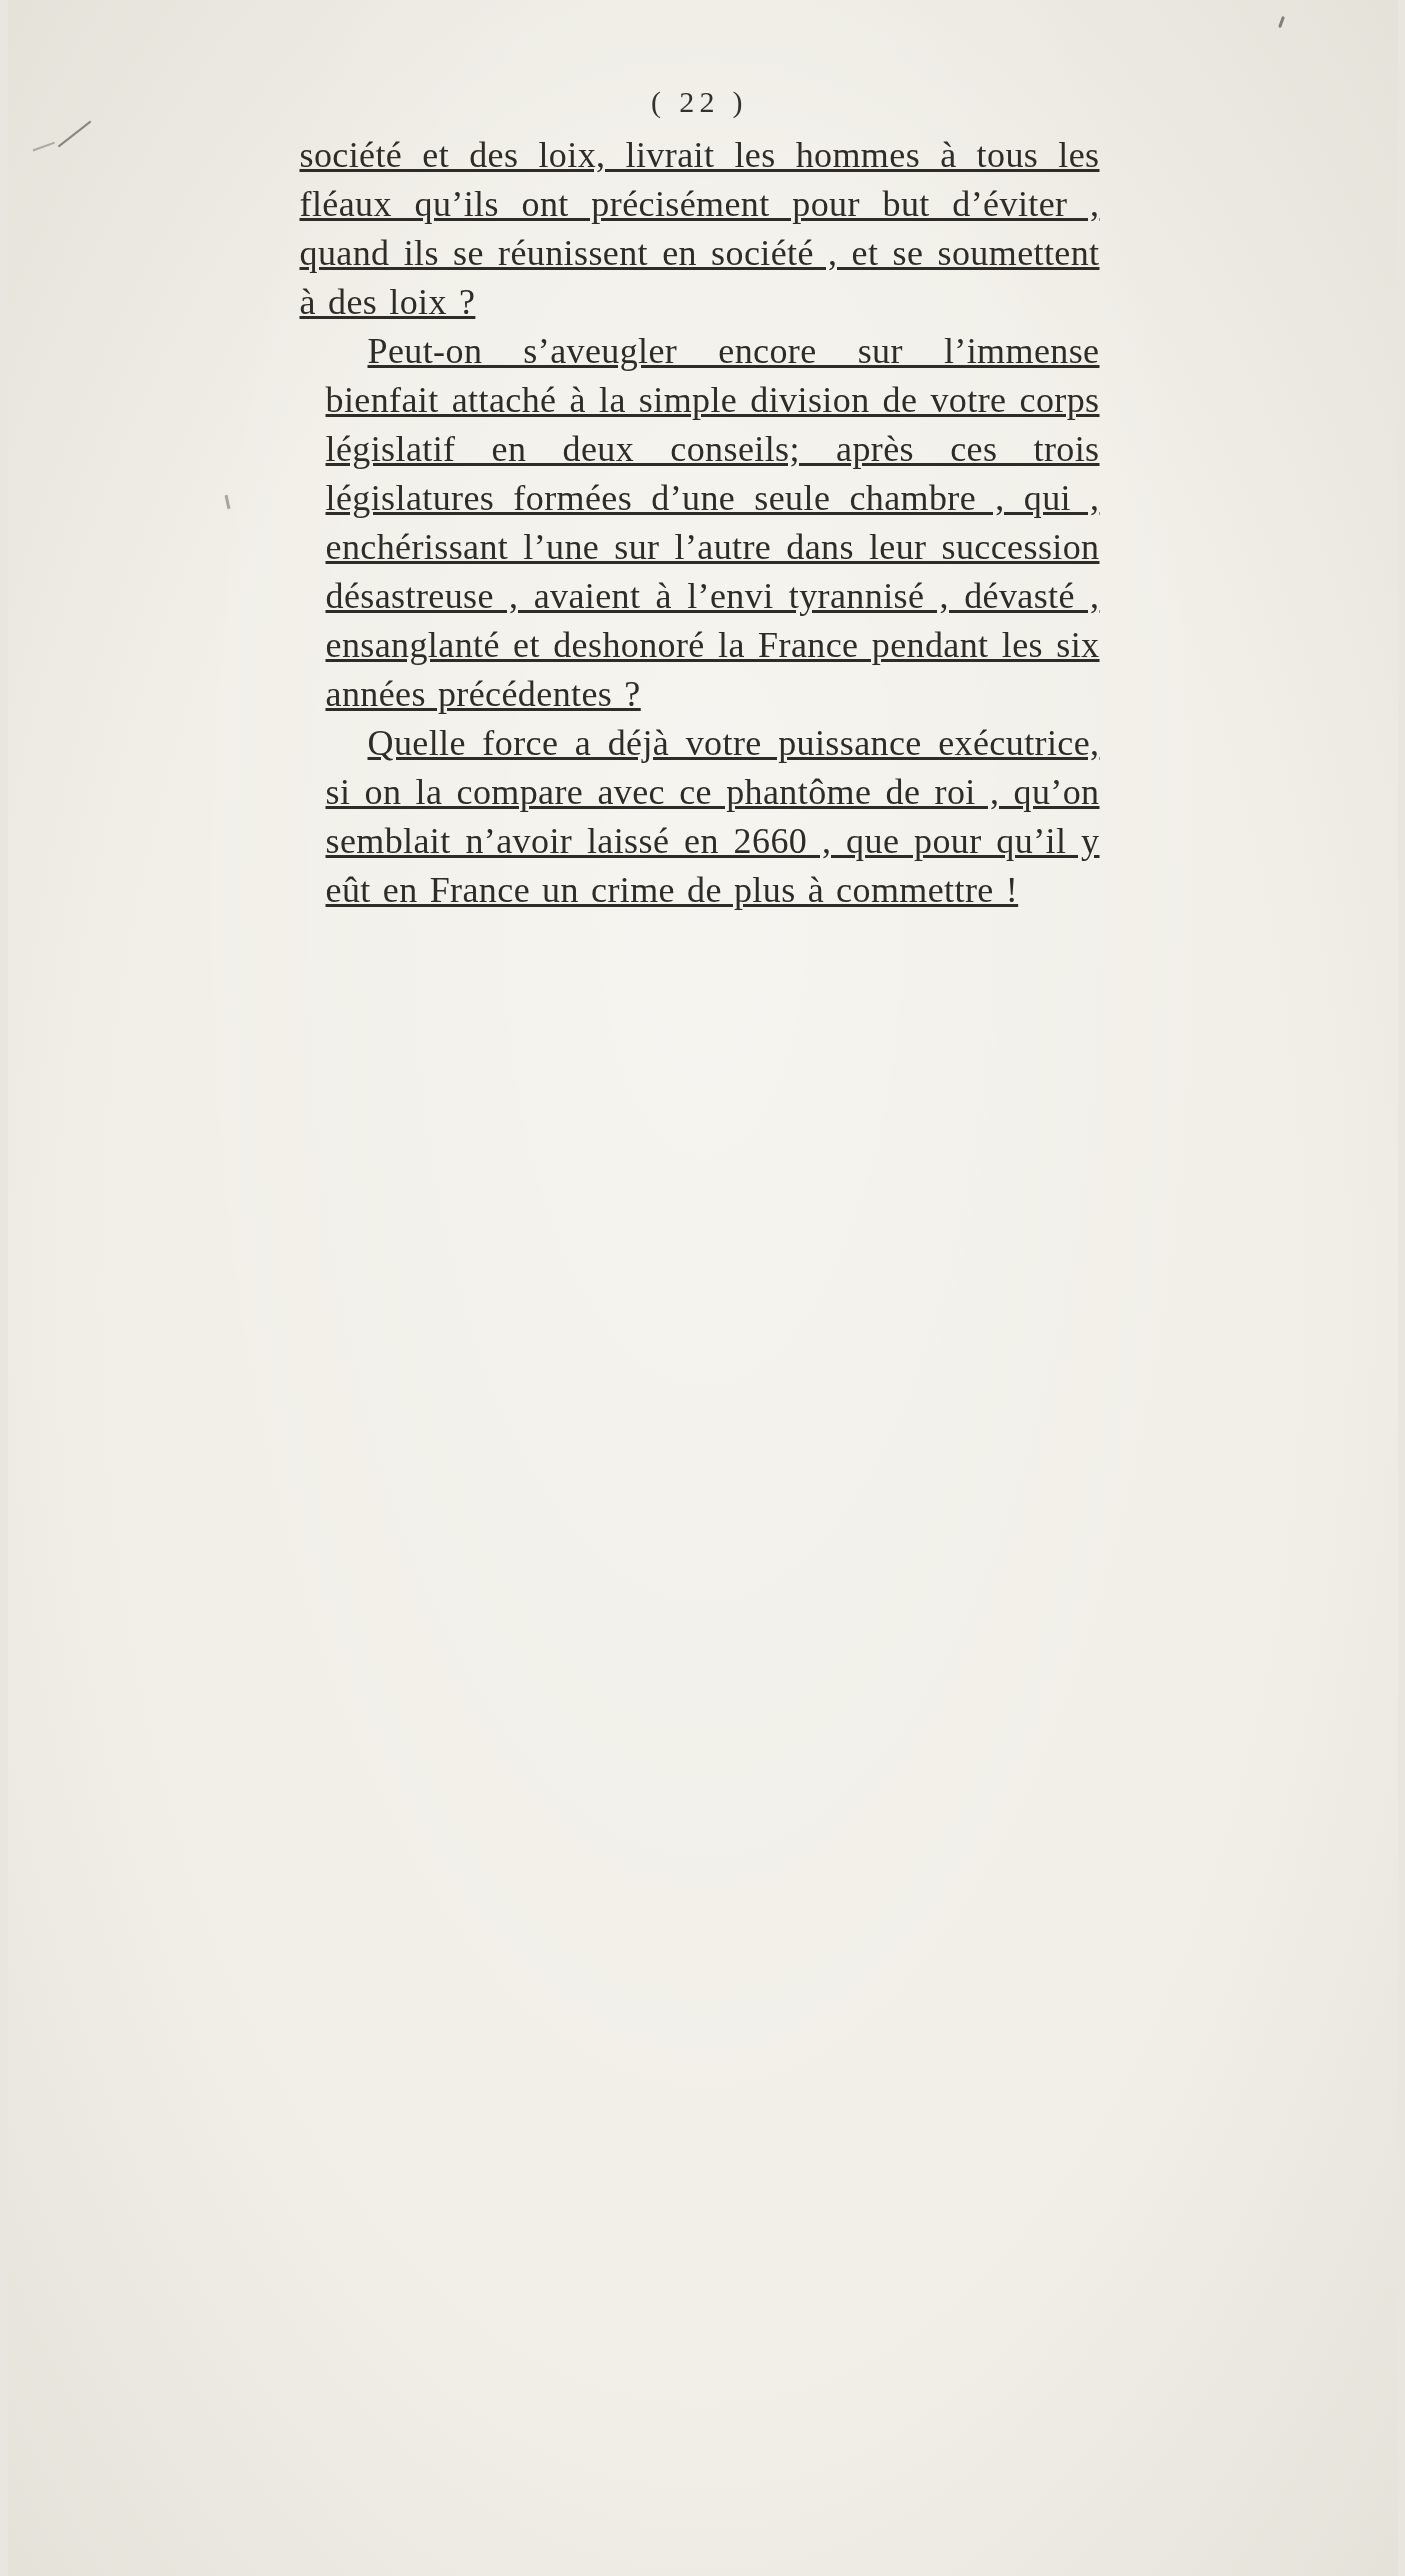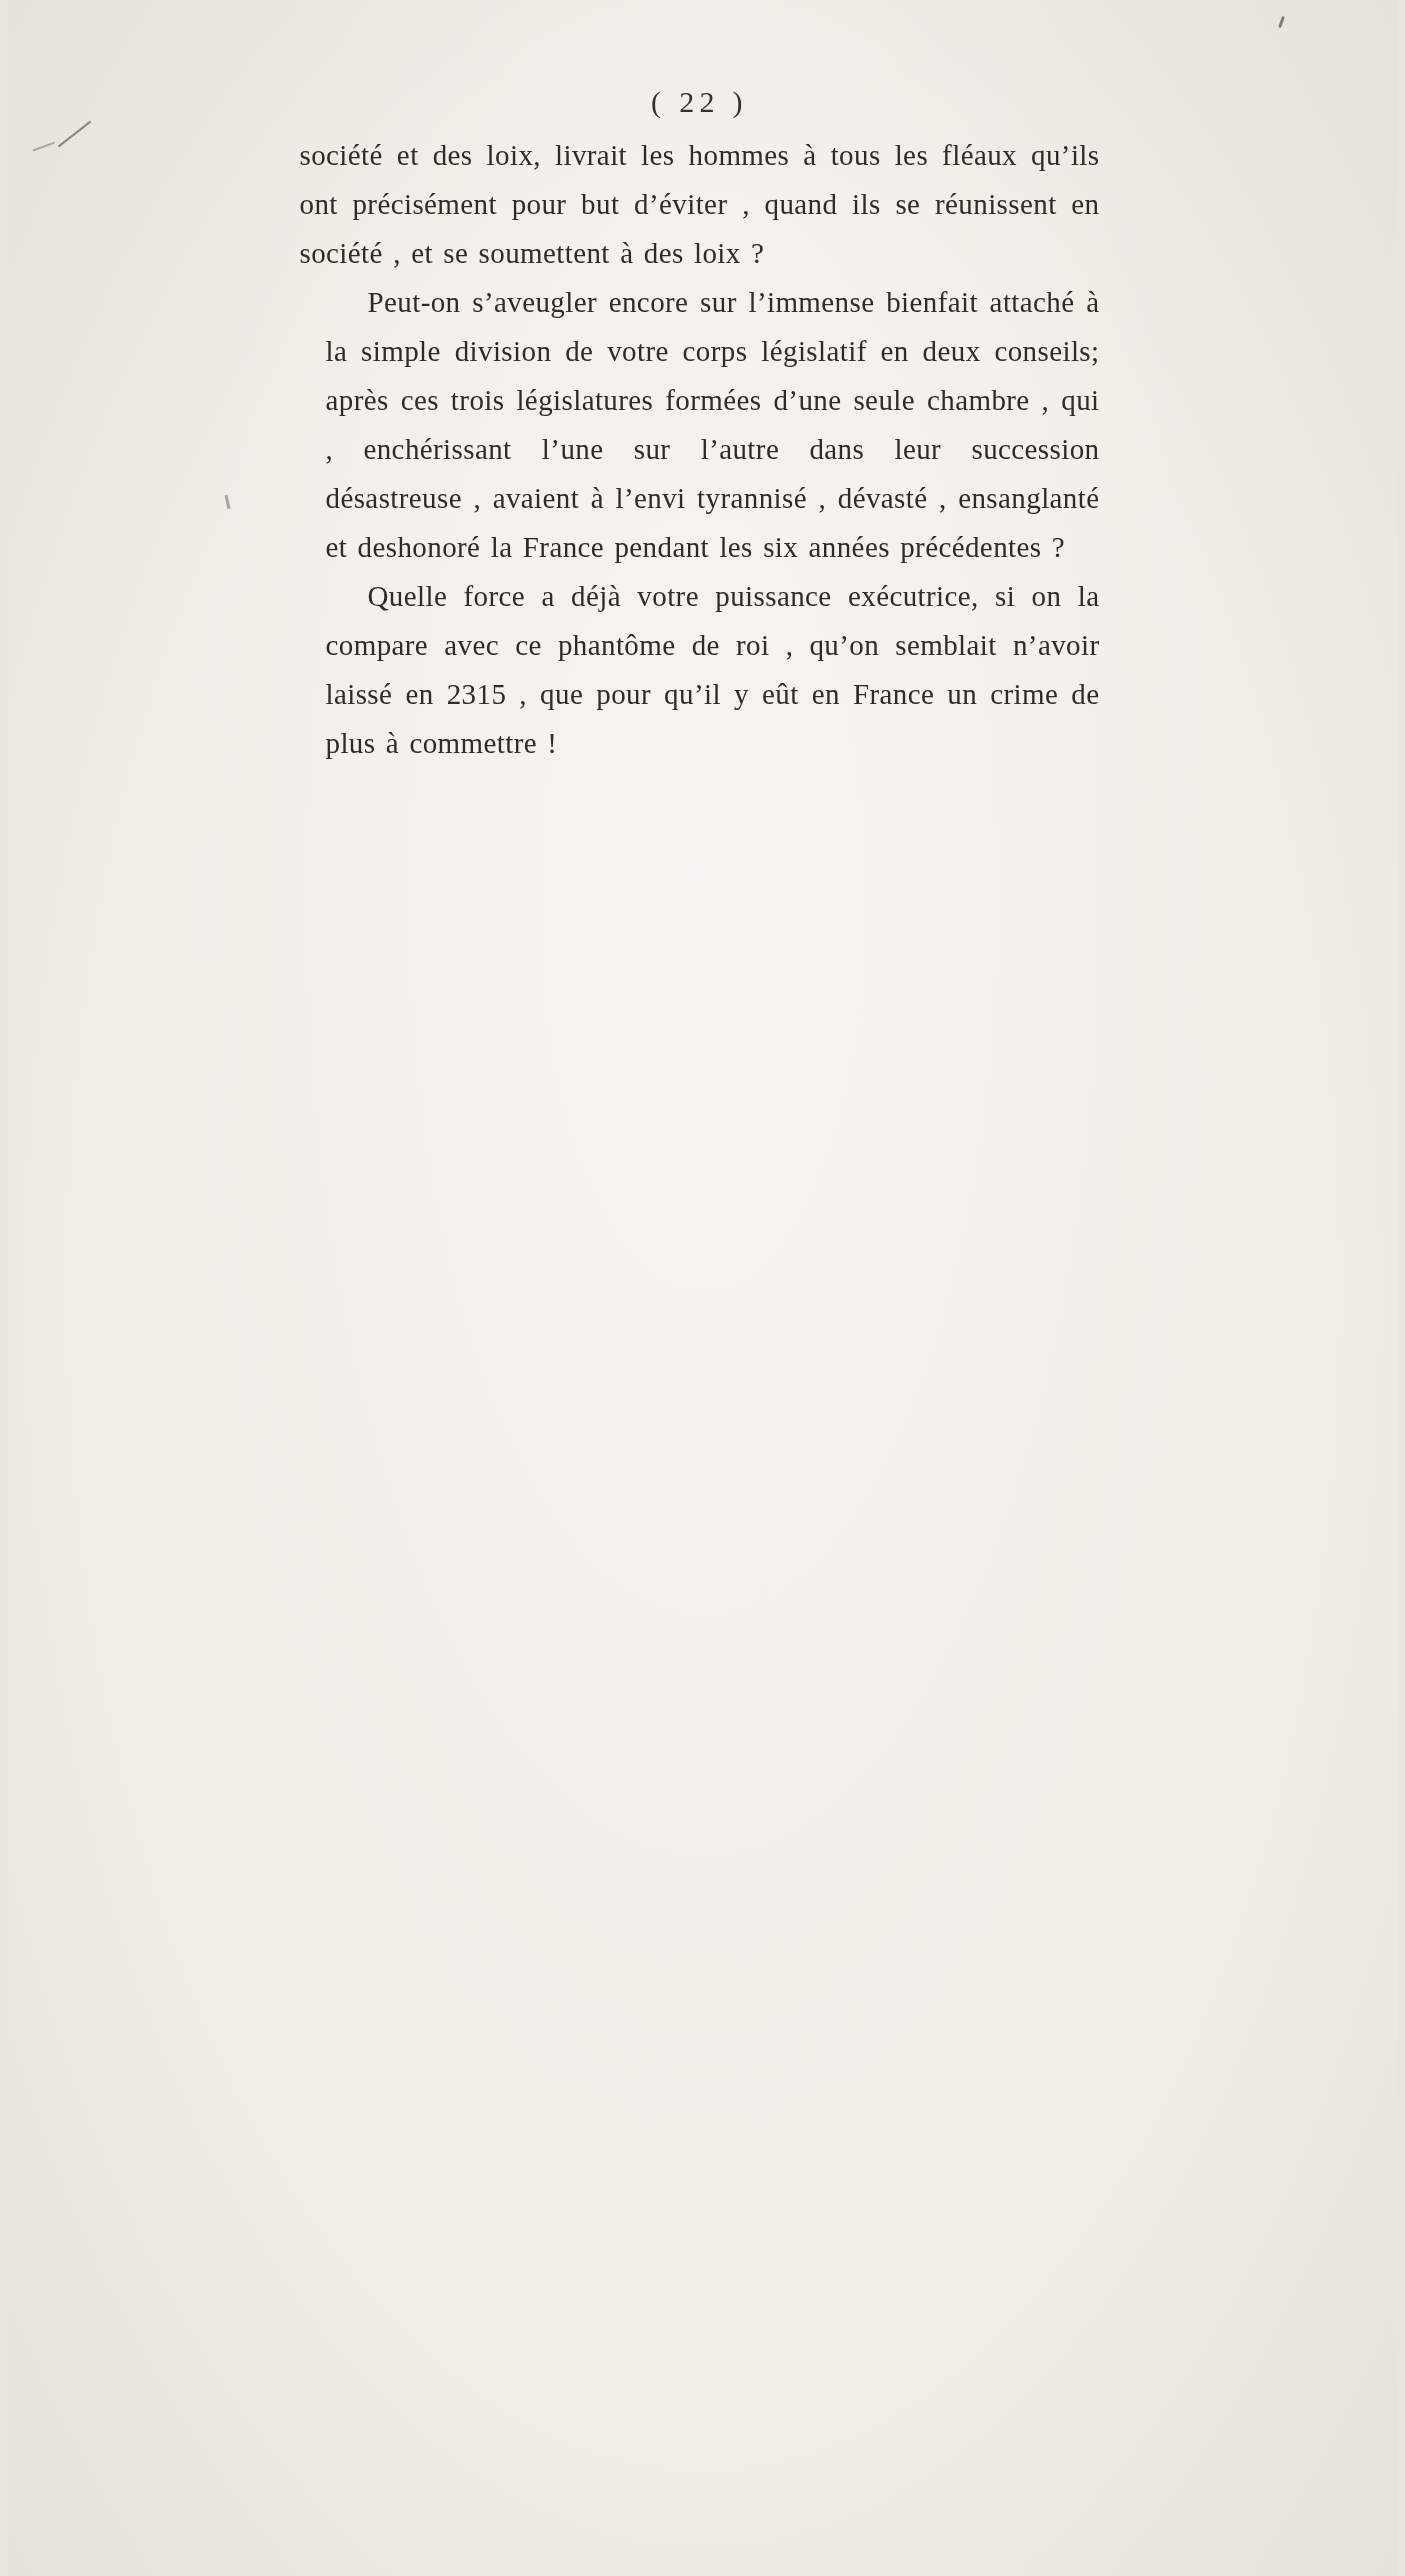"société et des loix, livrait" .para { font-size: 29px -> 36px; text-decoration: none -> underline }
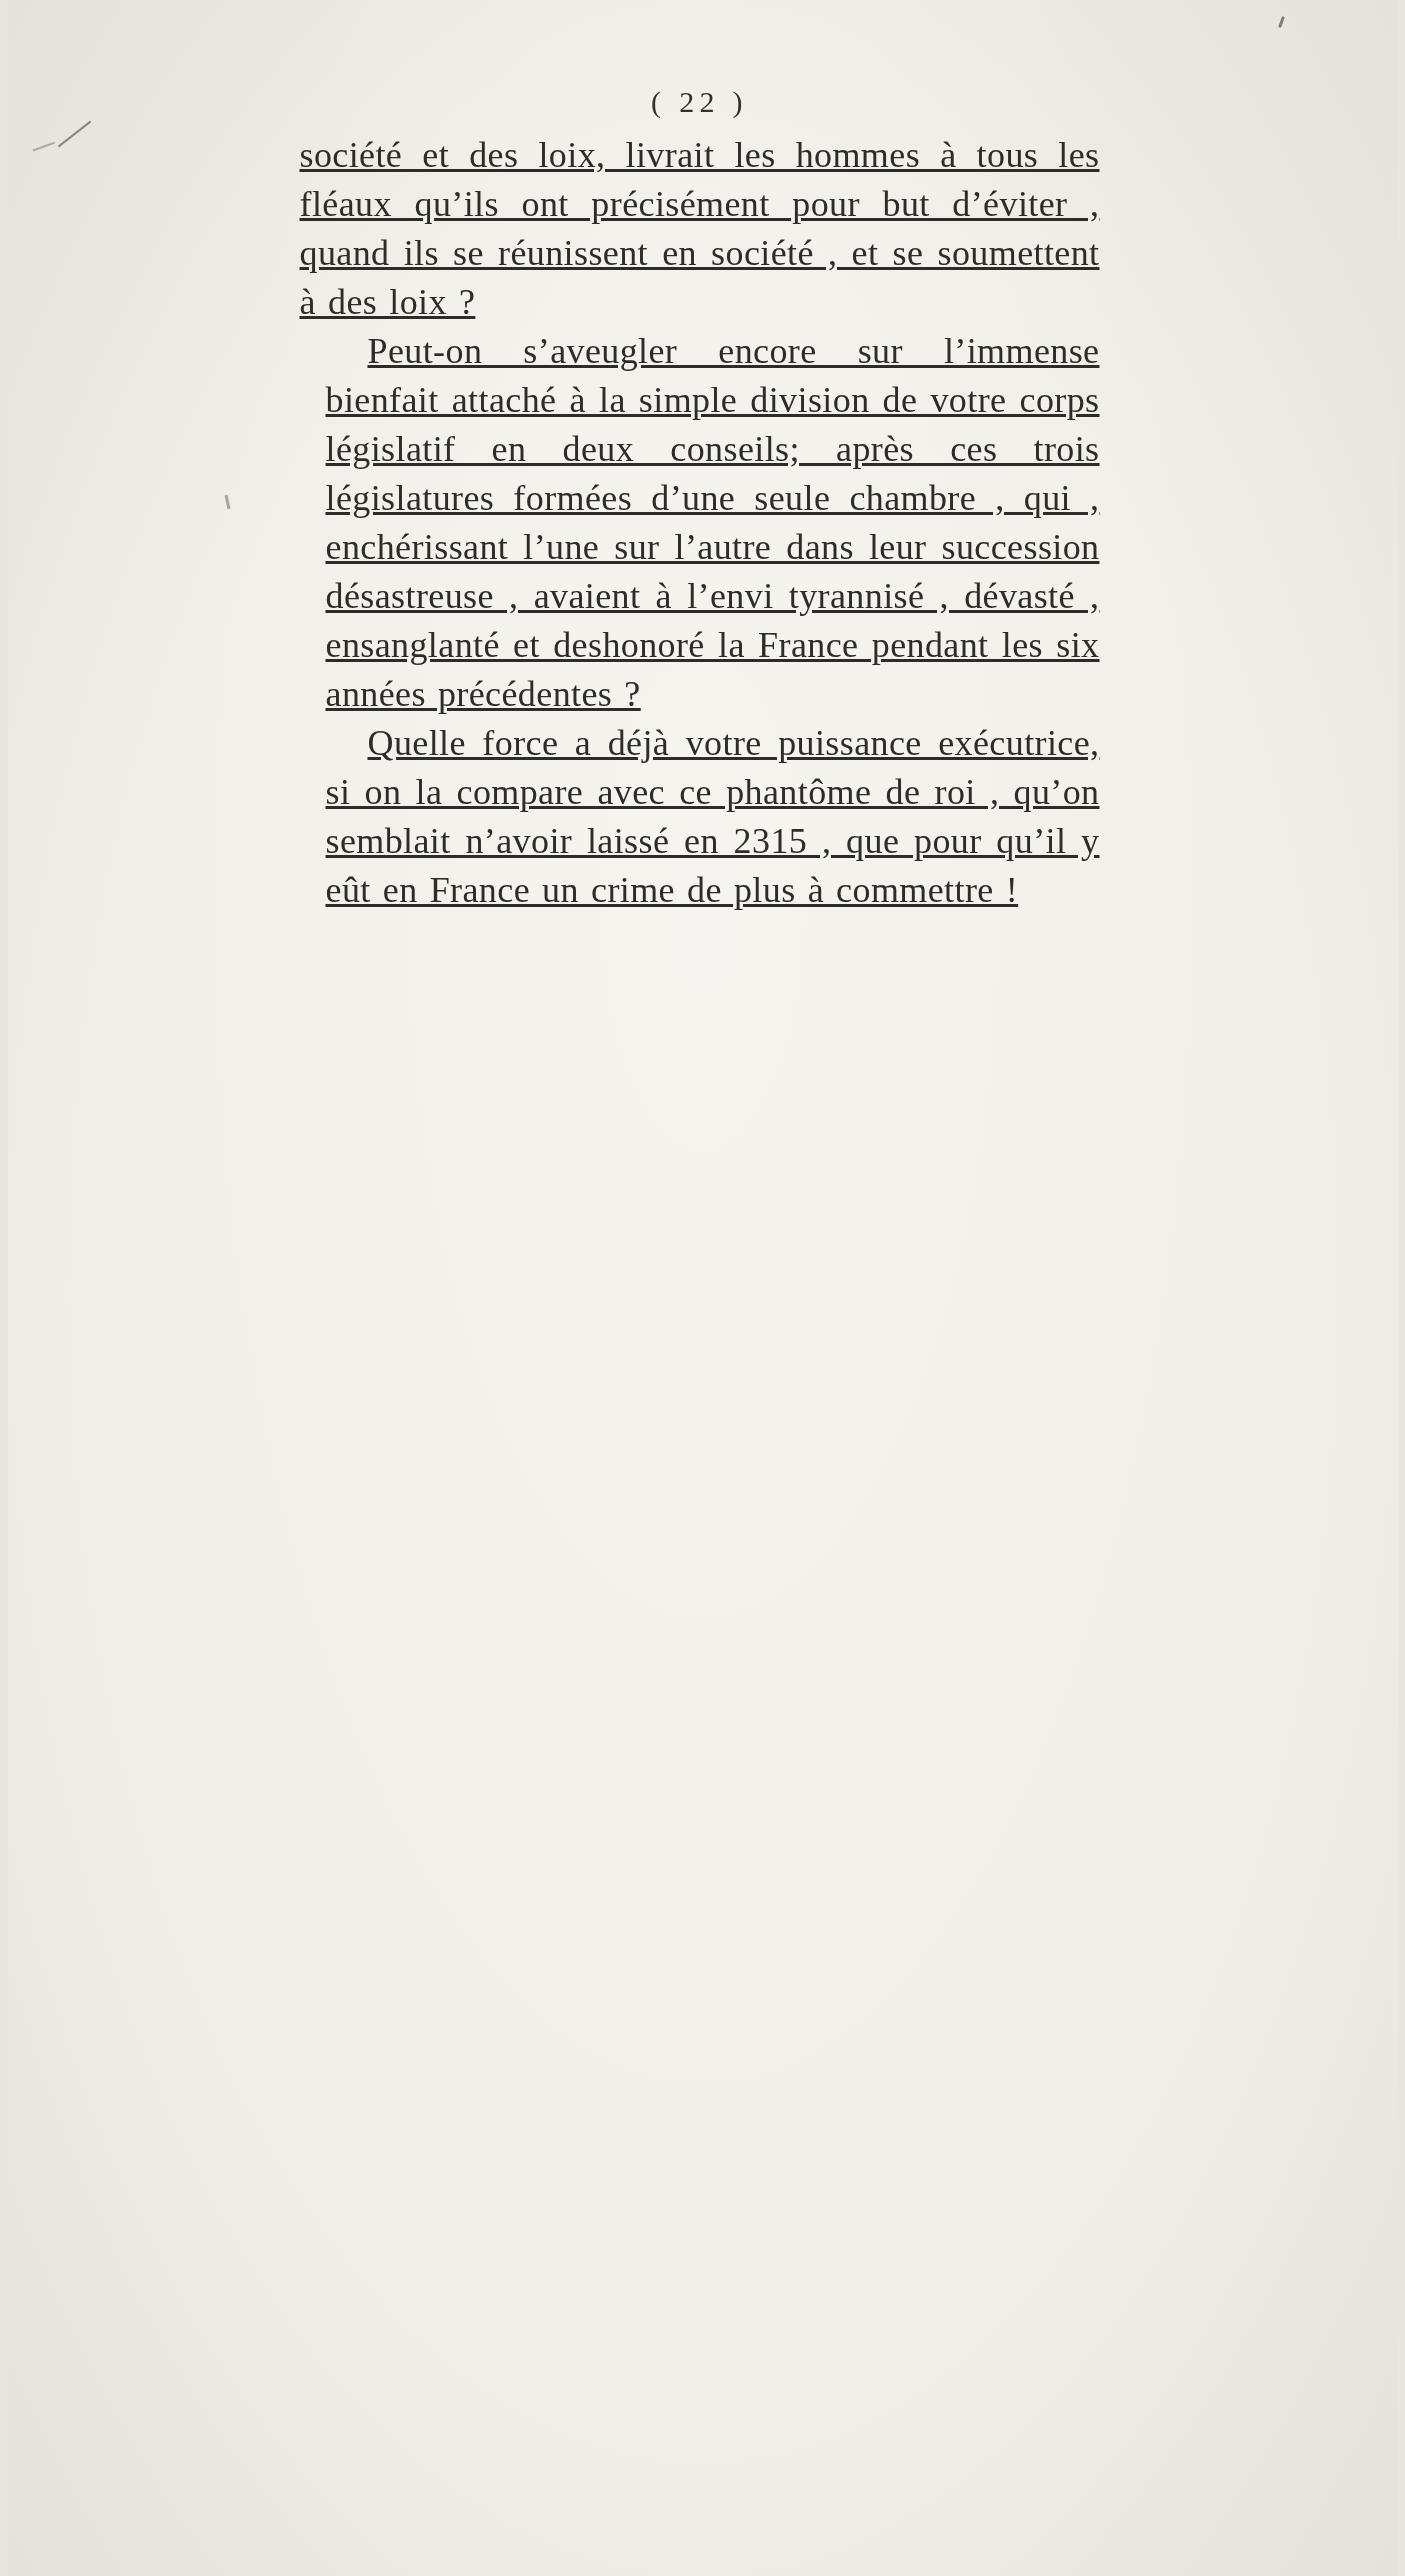"Quelle force a déjà votre" p.para { text: 2315 -> 2660 }
